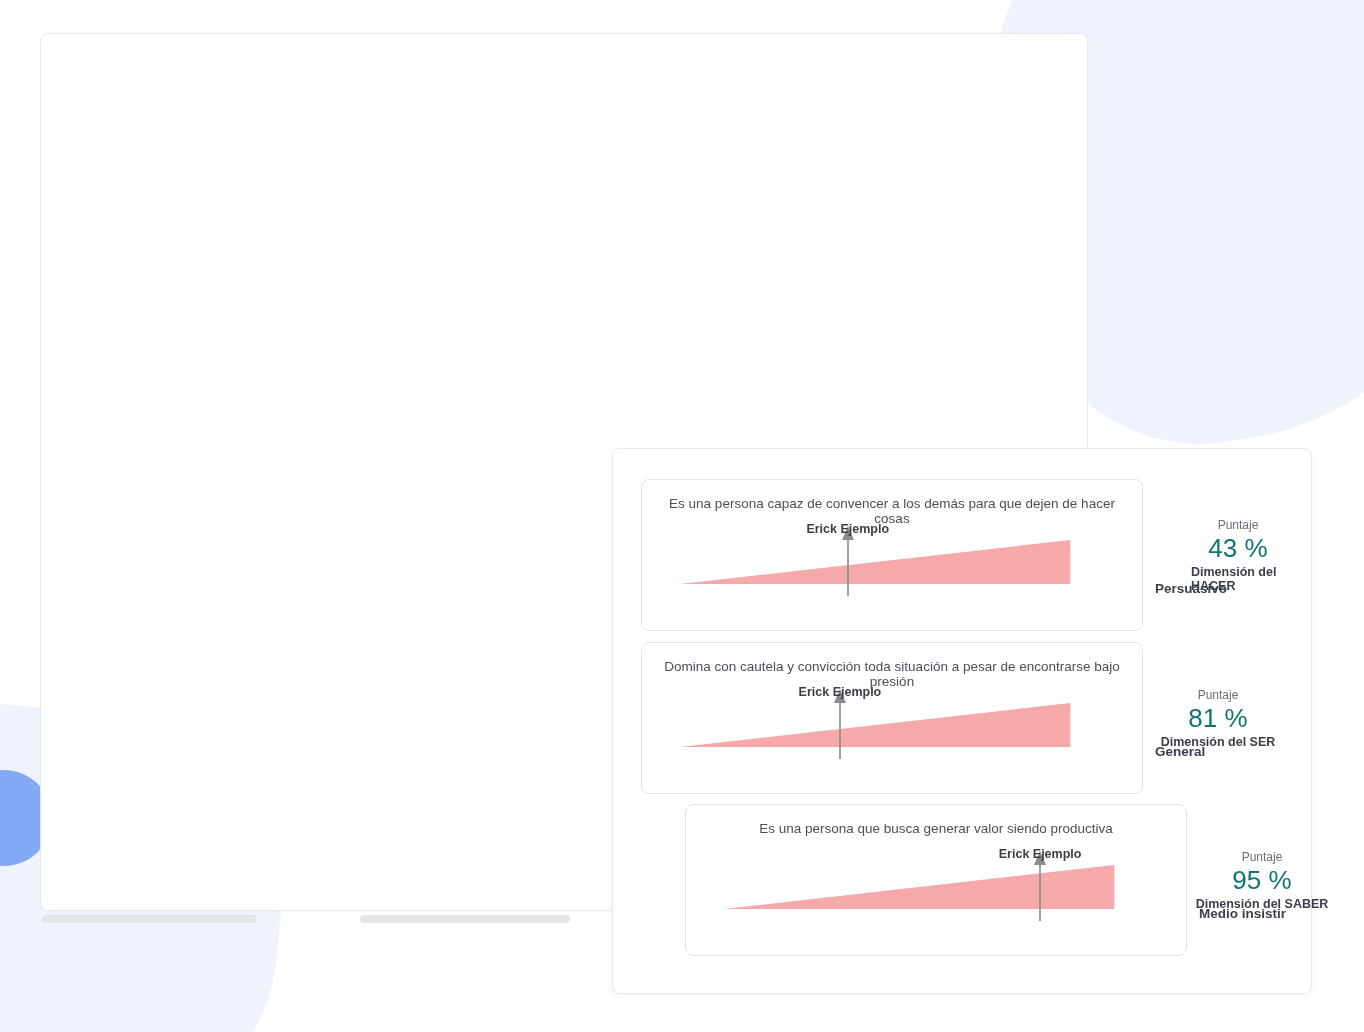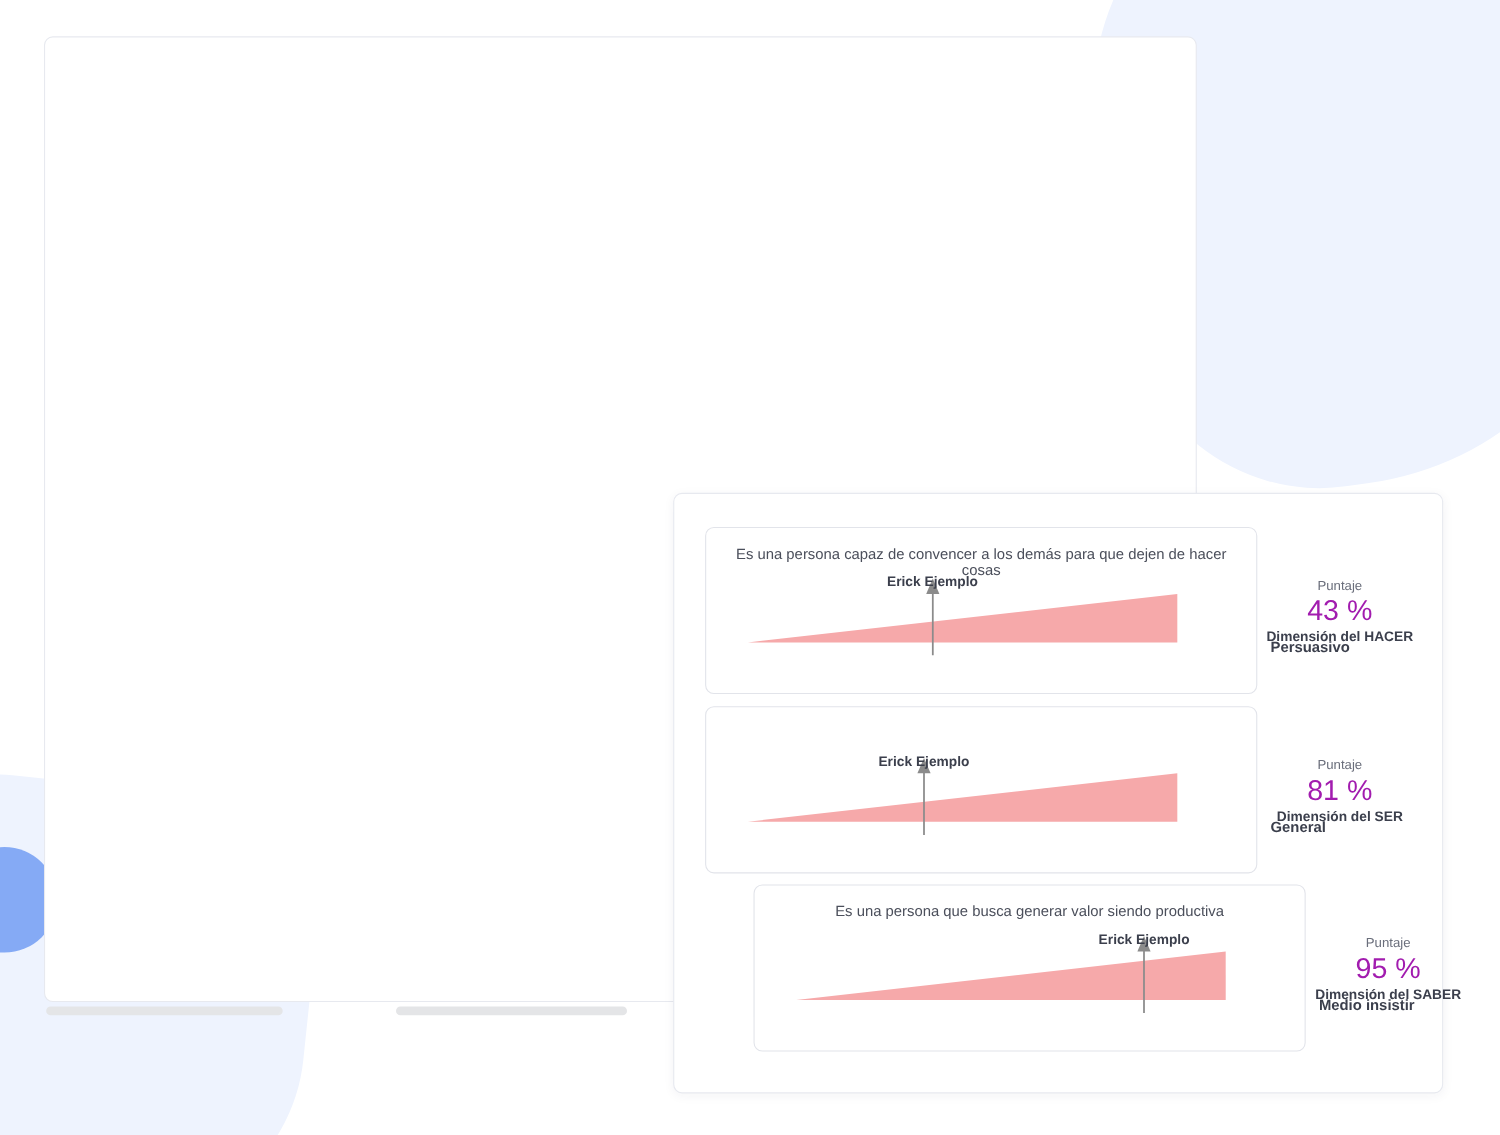"Es una persona capaz de" #trait-row-0 { gap: none -> 40px }
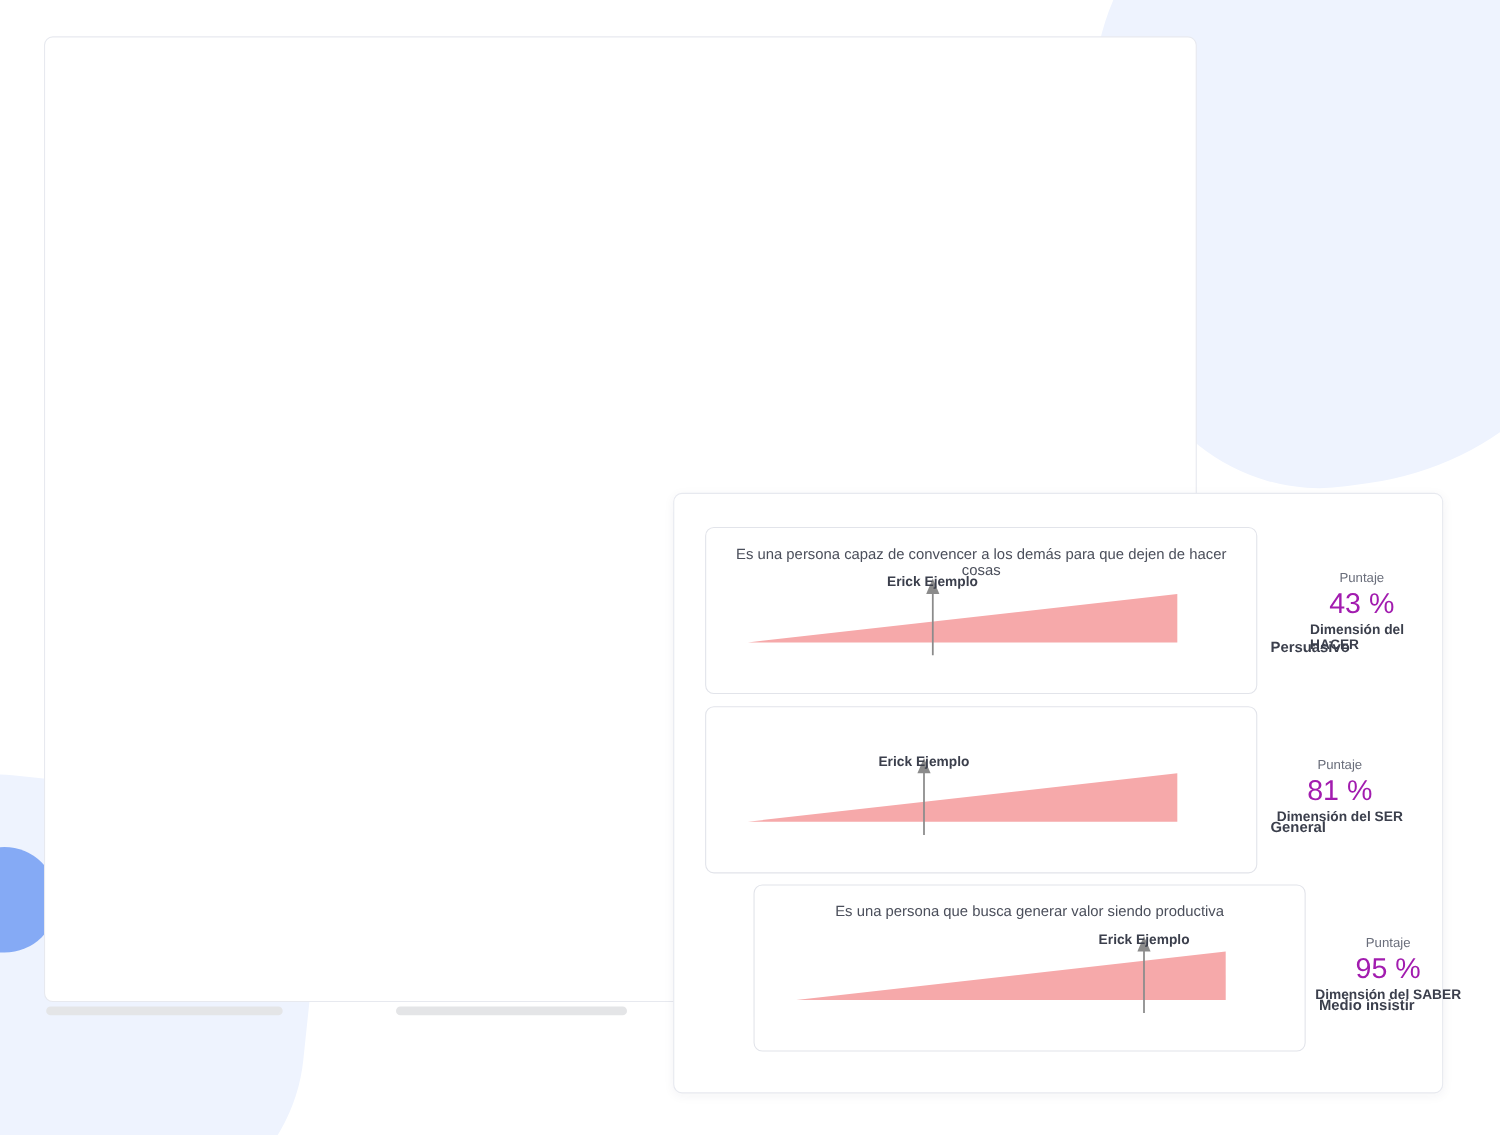"43 %" .score-value { color: #a21caf -> #0f766e }
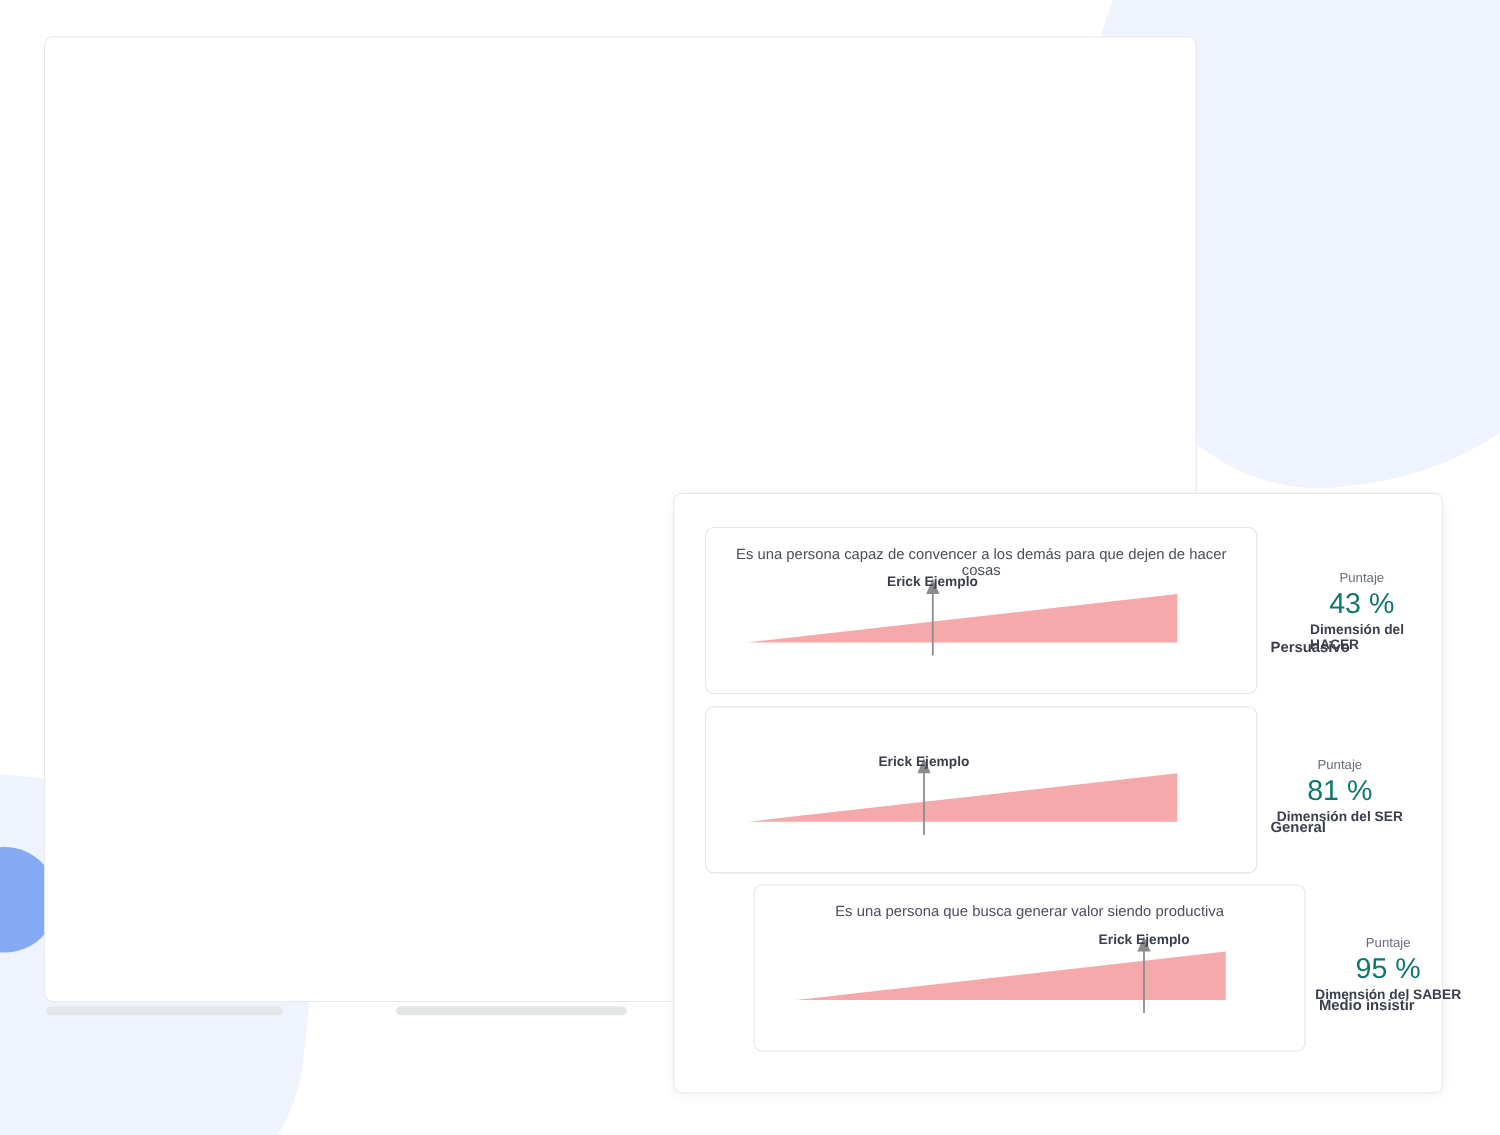"Domina con cautela y convicción" div.trait-stmt { html: none -> <div>Domina con cautela y convicción toda situación a pesar de encontrarse bajo presión</div> }
